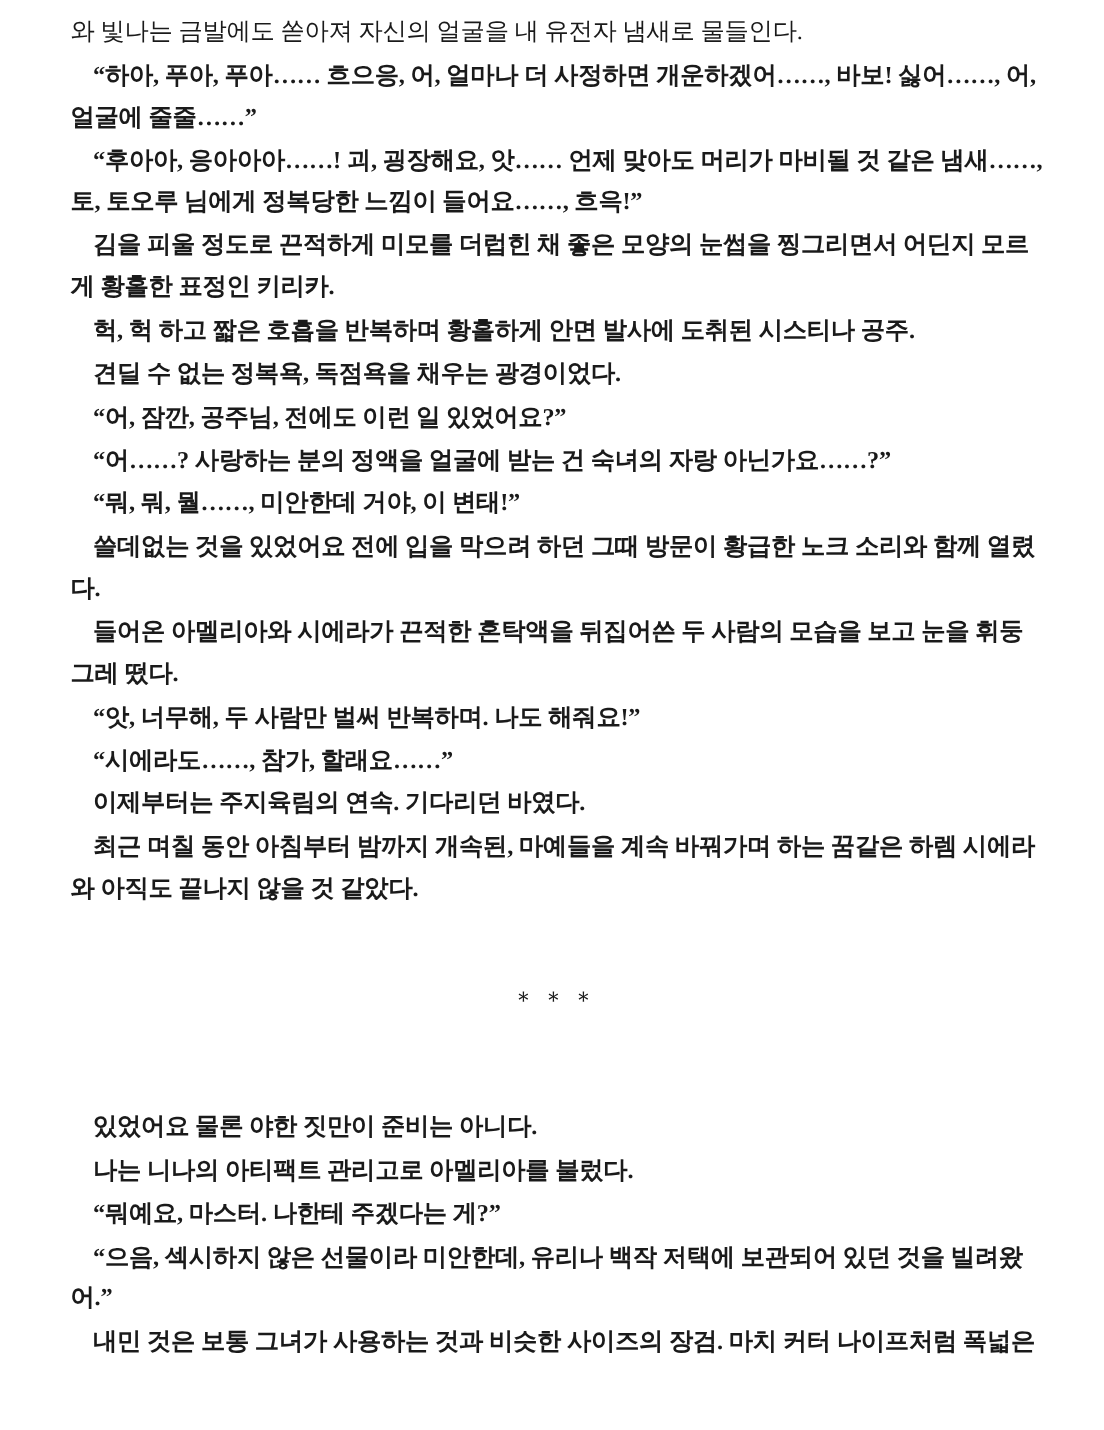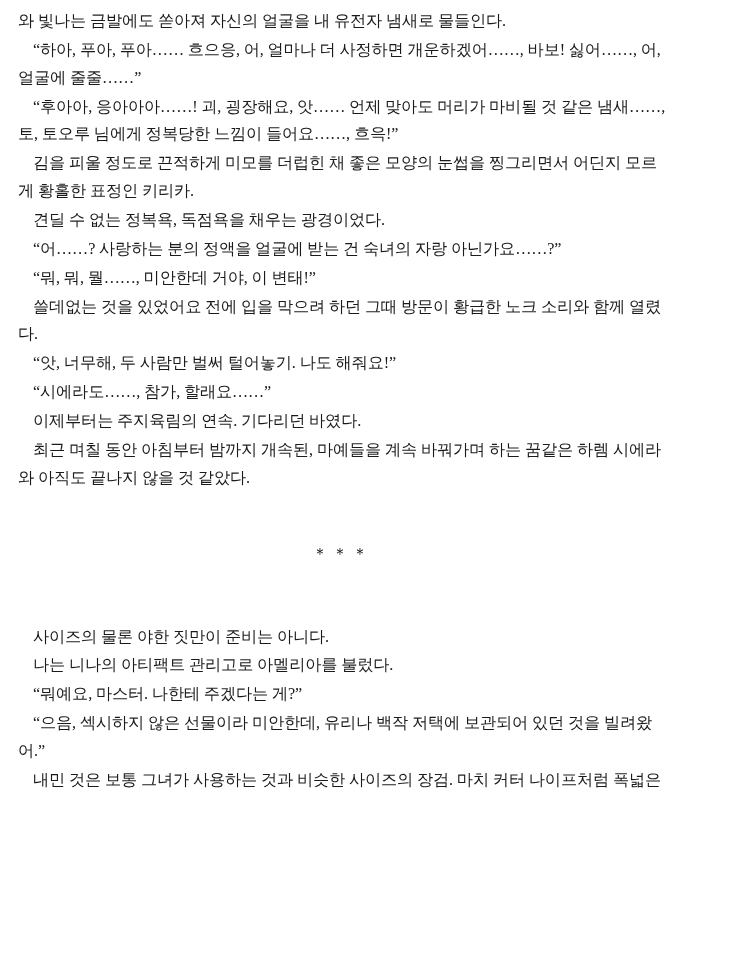"와 빛나는 금발에도 쏟아져 자신의" .page { margin-left: none -> 29px }
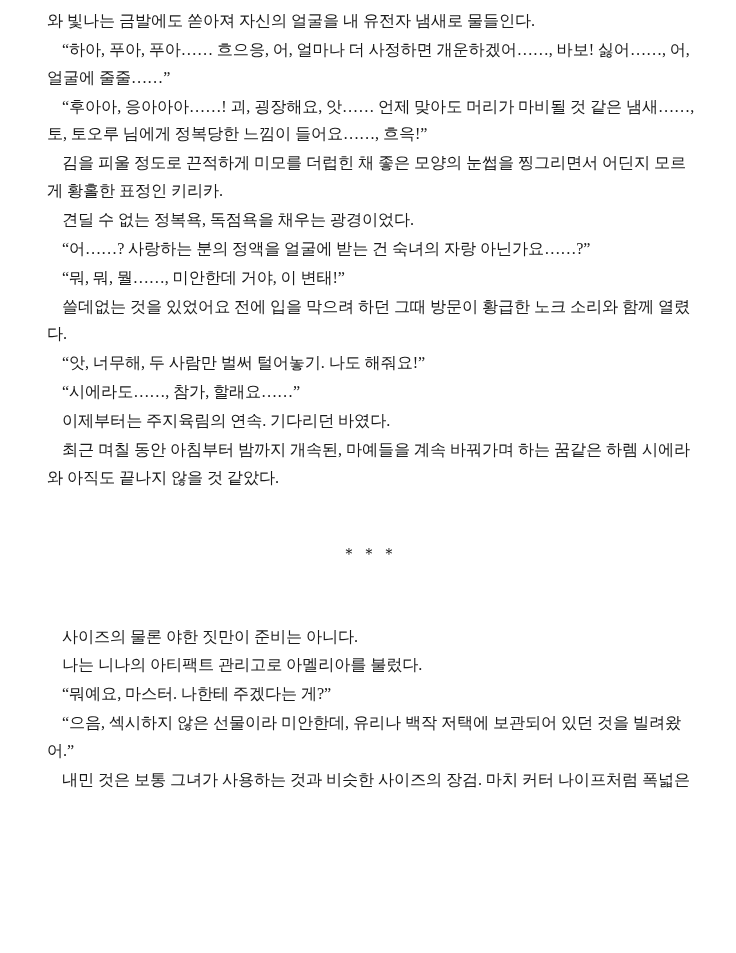"“하아, 푸아, 푸아…… 흐으응, 어," .para.indent { font-weight: none -> bold }
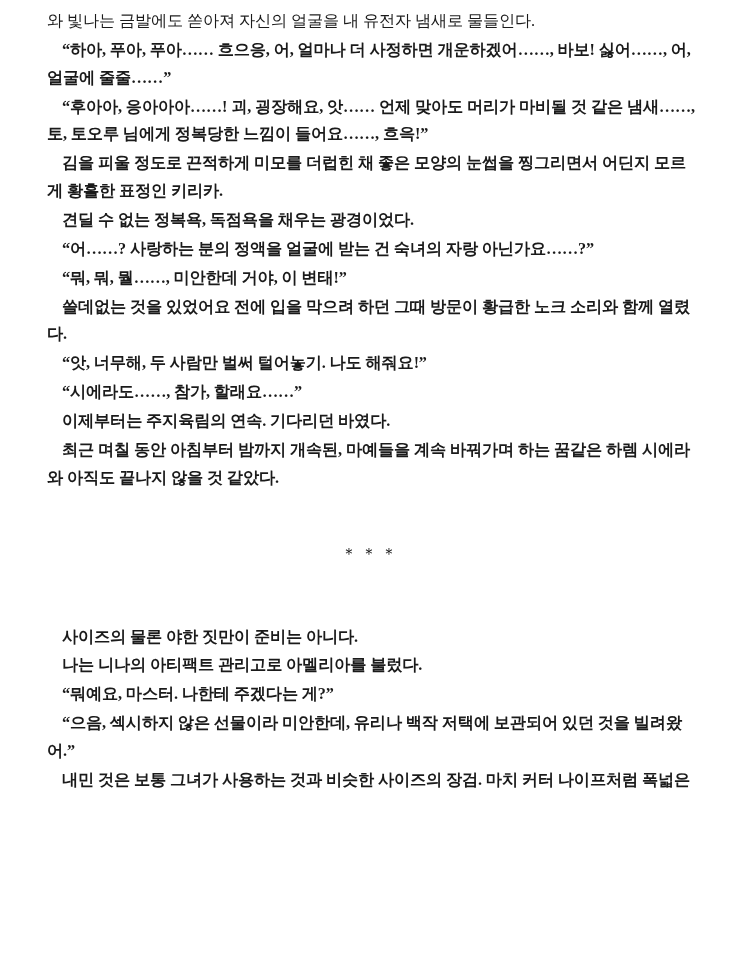"헉, 헉 하고 짧은 호흡을" p.para { html: none -> <p>헉, 헉 하고 짧은 호흡을 반복하며 황홀하게 안면 발사에 도취된 시스티나 공주.</p> }
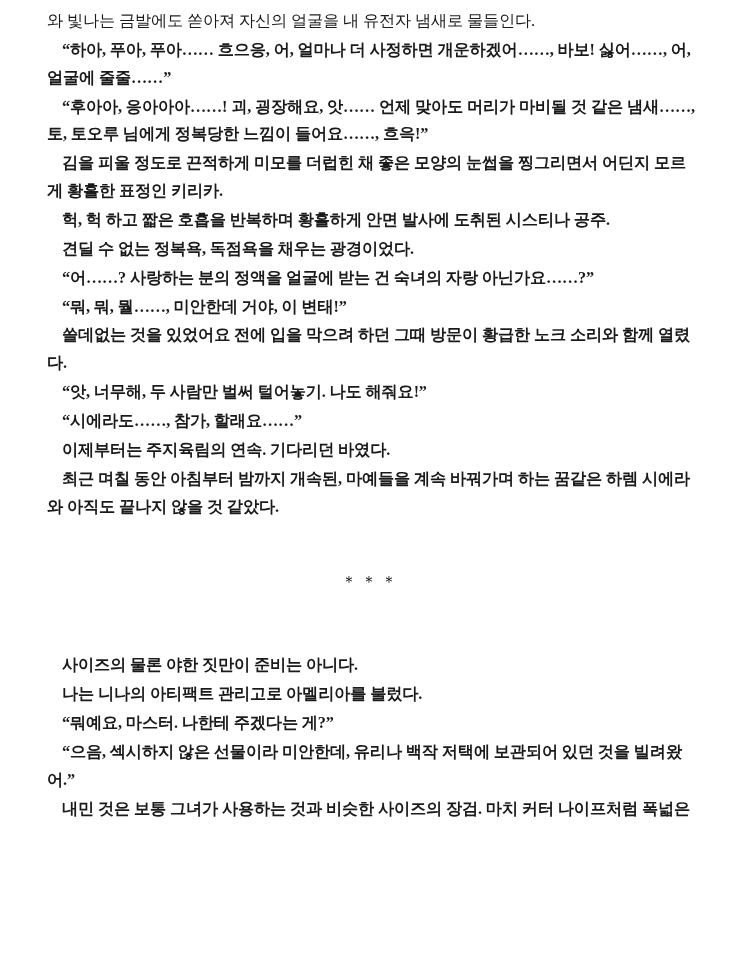"“어, 잠깐, 공주님, 전에도 이런" p.para { html: none -> <p>“어, 잠깐, 공주님, 전에도 이런 일 있었어요?”</p> }
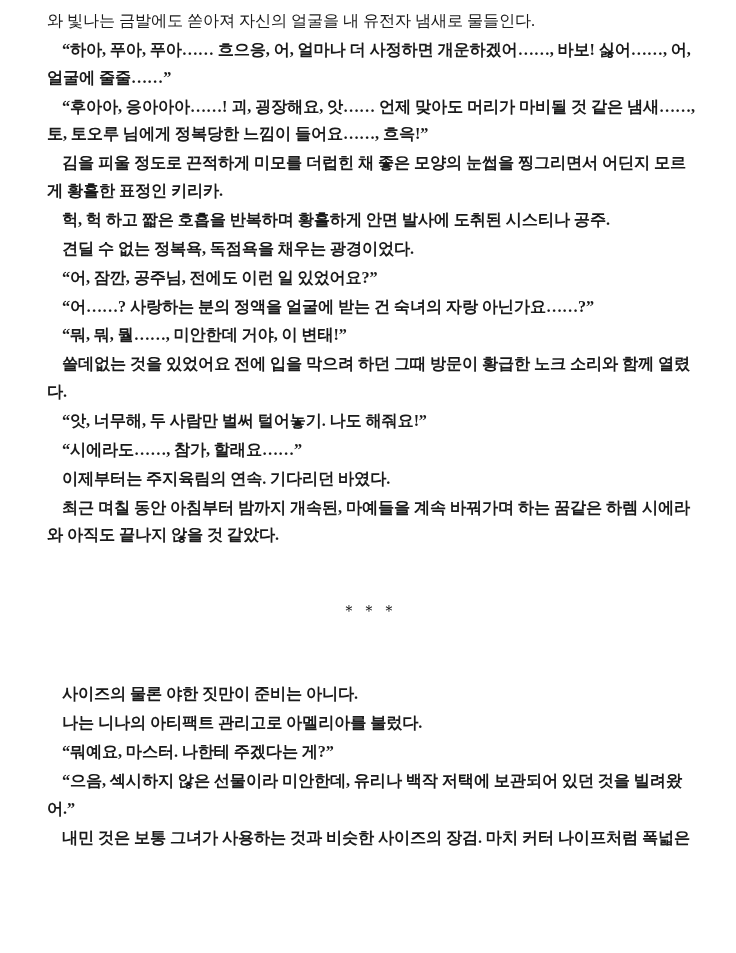"들어온 아멜리아와 시에라가 끈적한 혼탁액을" p.para { html: none -> <p>들어온 아멜리아와 시에라가 끈적한 혼탁액을 뒤집어쓴 두 사람의 모습을 보고 눈을 휘둥그레 떴다.</p> }
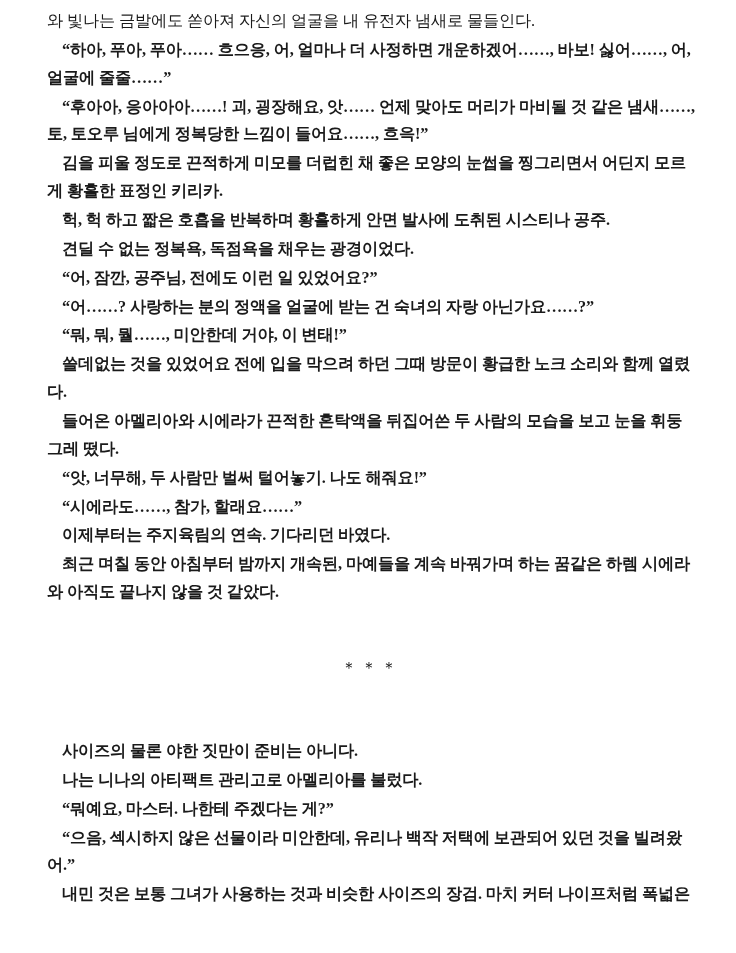"“앗, 너무해, 두 사람만 벌써" p.para { text: 털어놓기 -> 반복하며 }
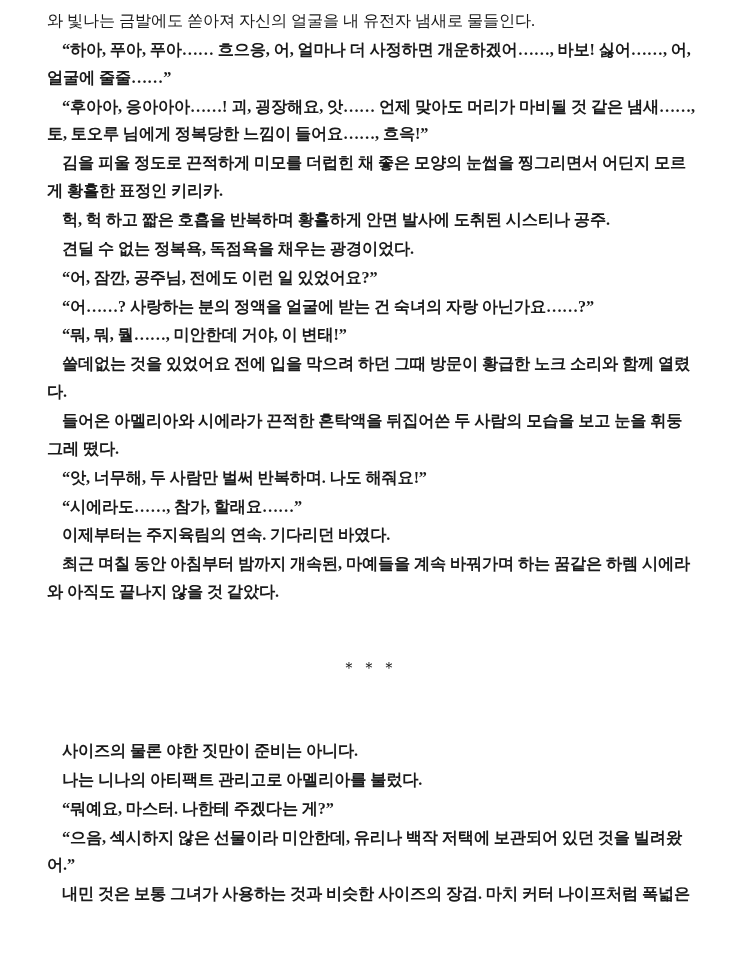"사이즈의 물론 야한 짓만이 준비는" p.para { text: 사이즈의 -> 있었어요 }
